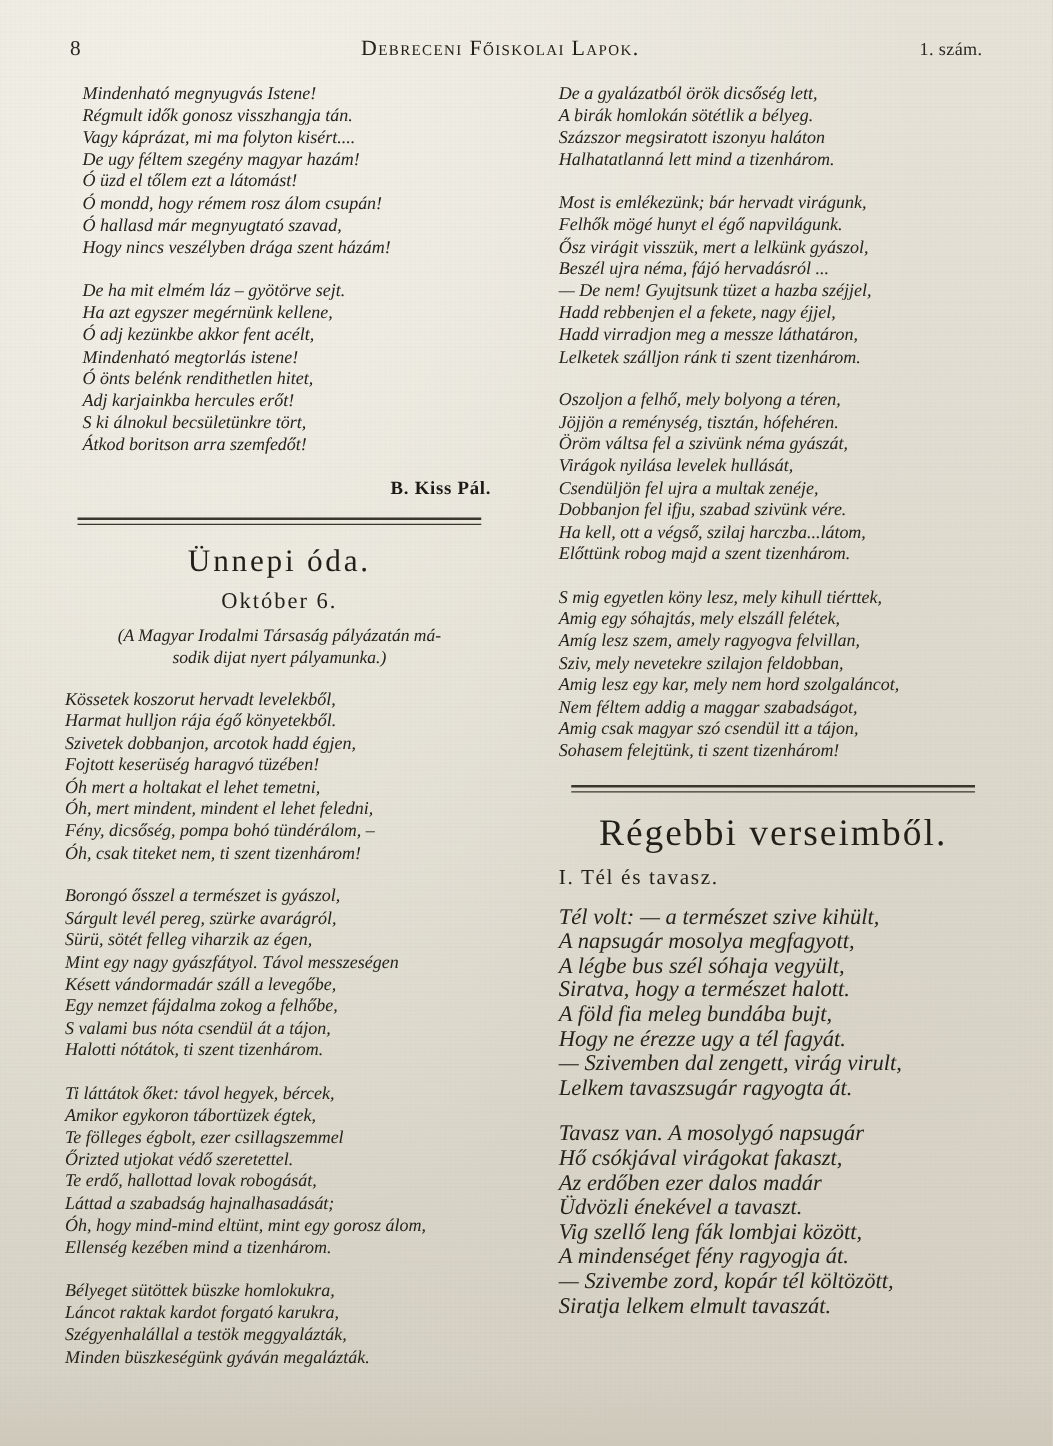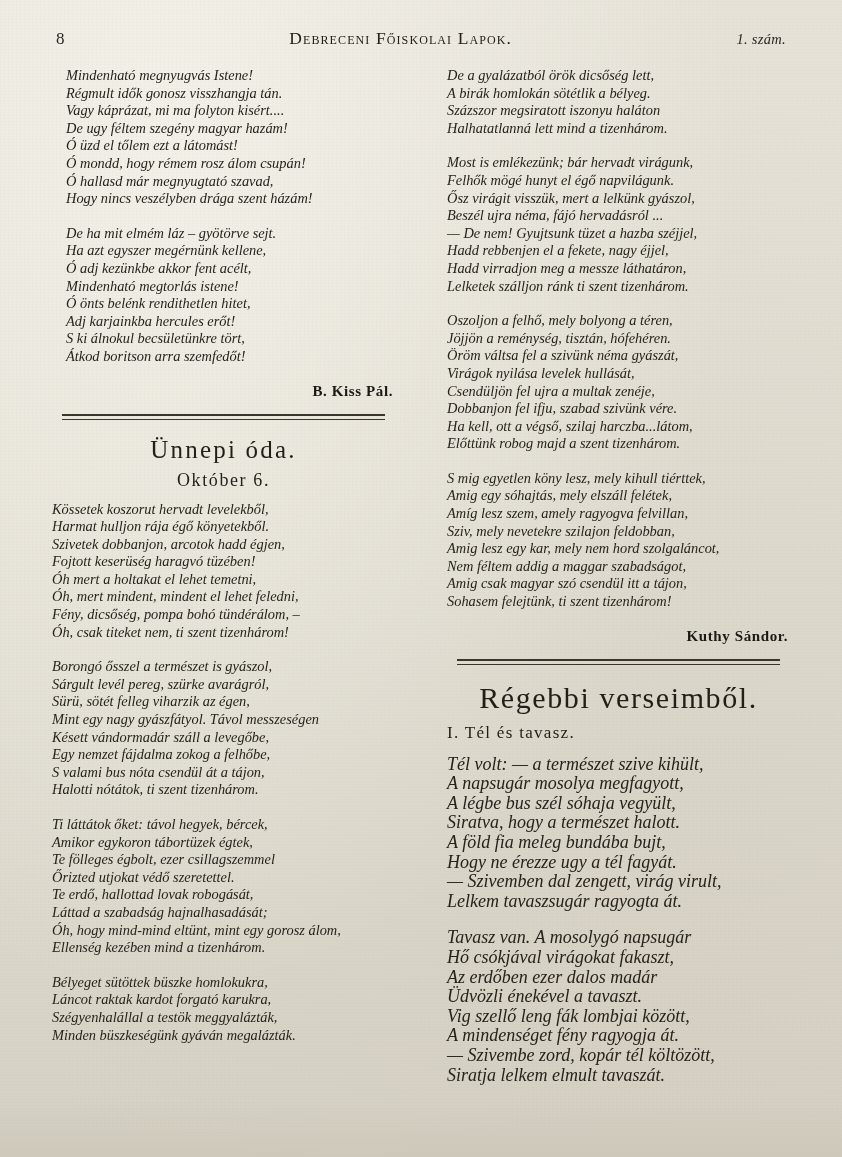"1. szám." .runhead .issue { font-style: italic -> none }
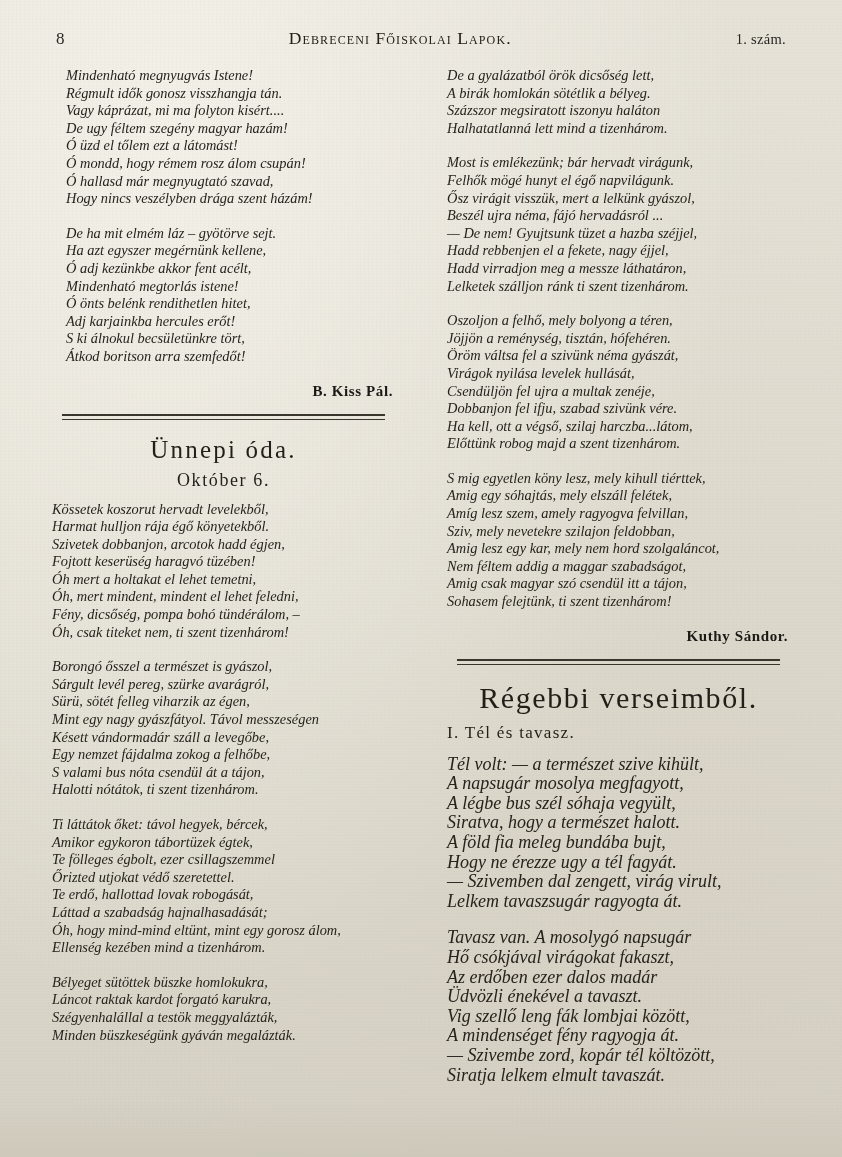"(A Magyar Irodalmi Társaság pályázatán" div.note { html: none -> <div> <span>(A Magyar Irodalmi Társaság pályázatán má-</span> <span>sodik dijat nyert pályamunka.)</span> </div> }
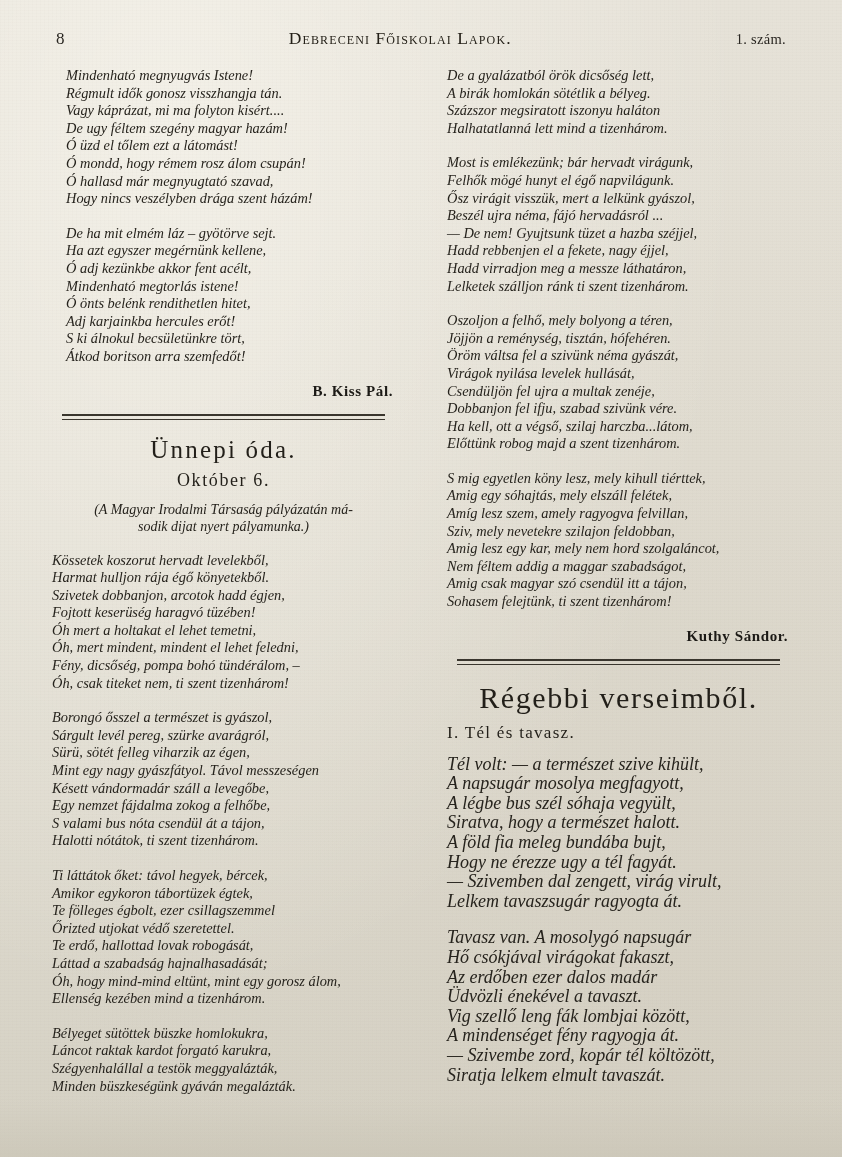"Kuthy Sándor." div.signature { html: <div>Kuthy Sándor.</div> -> none }
